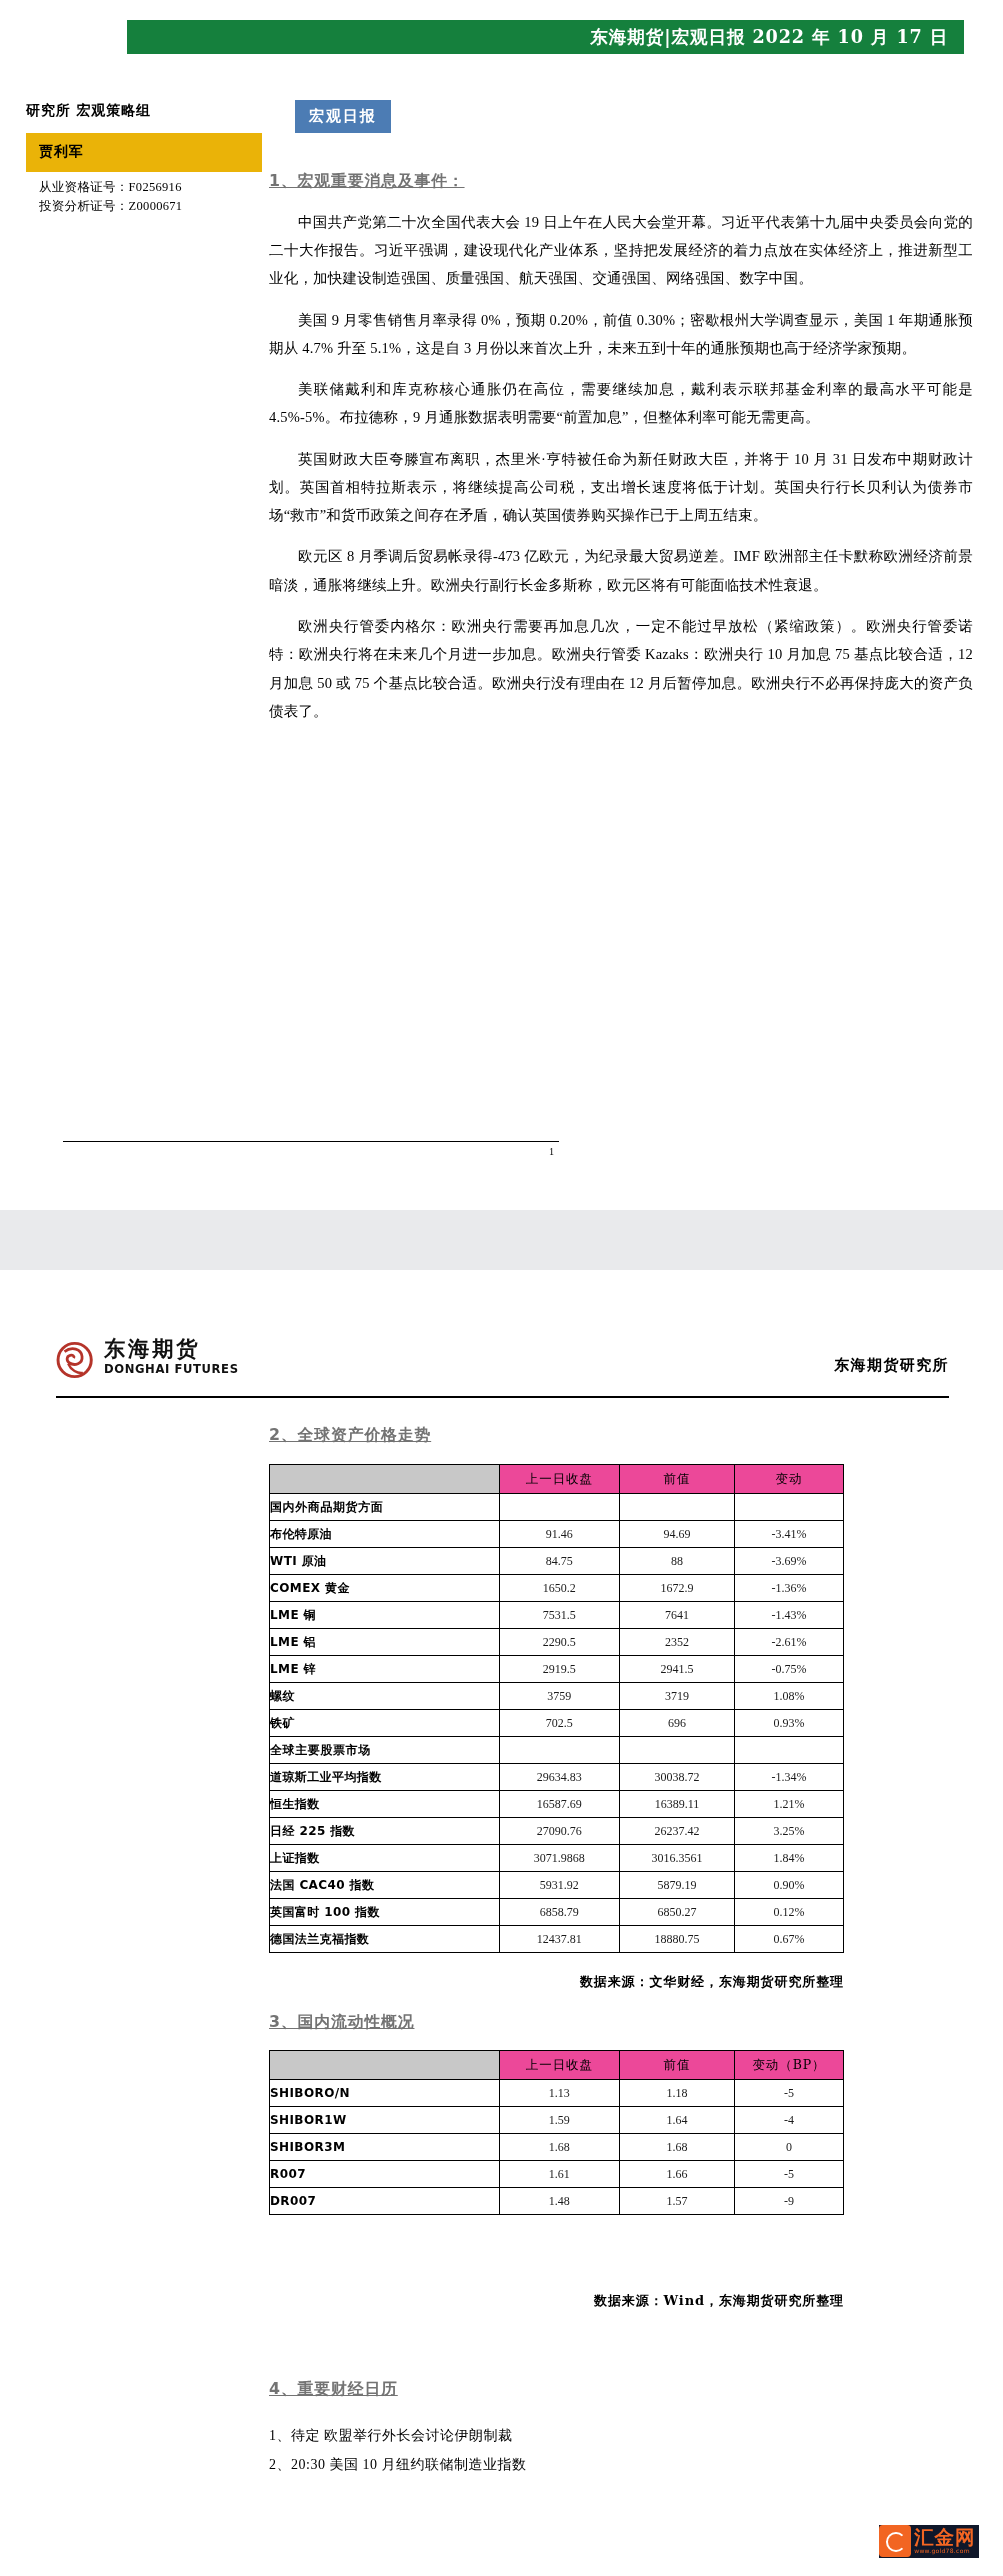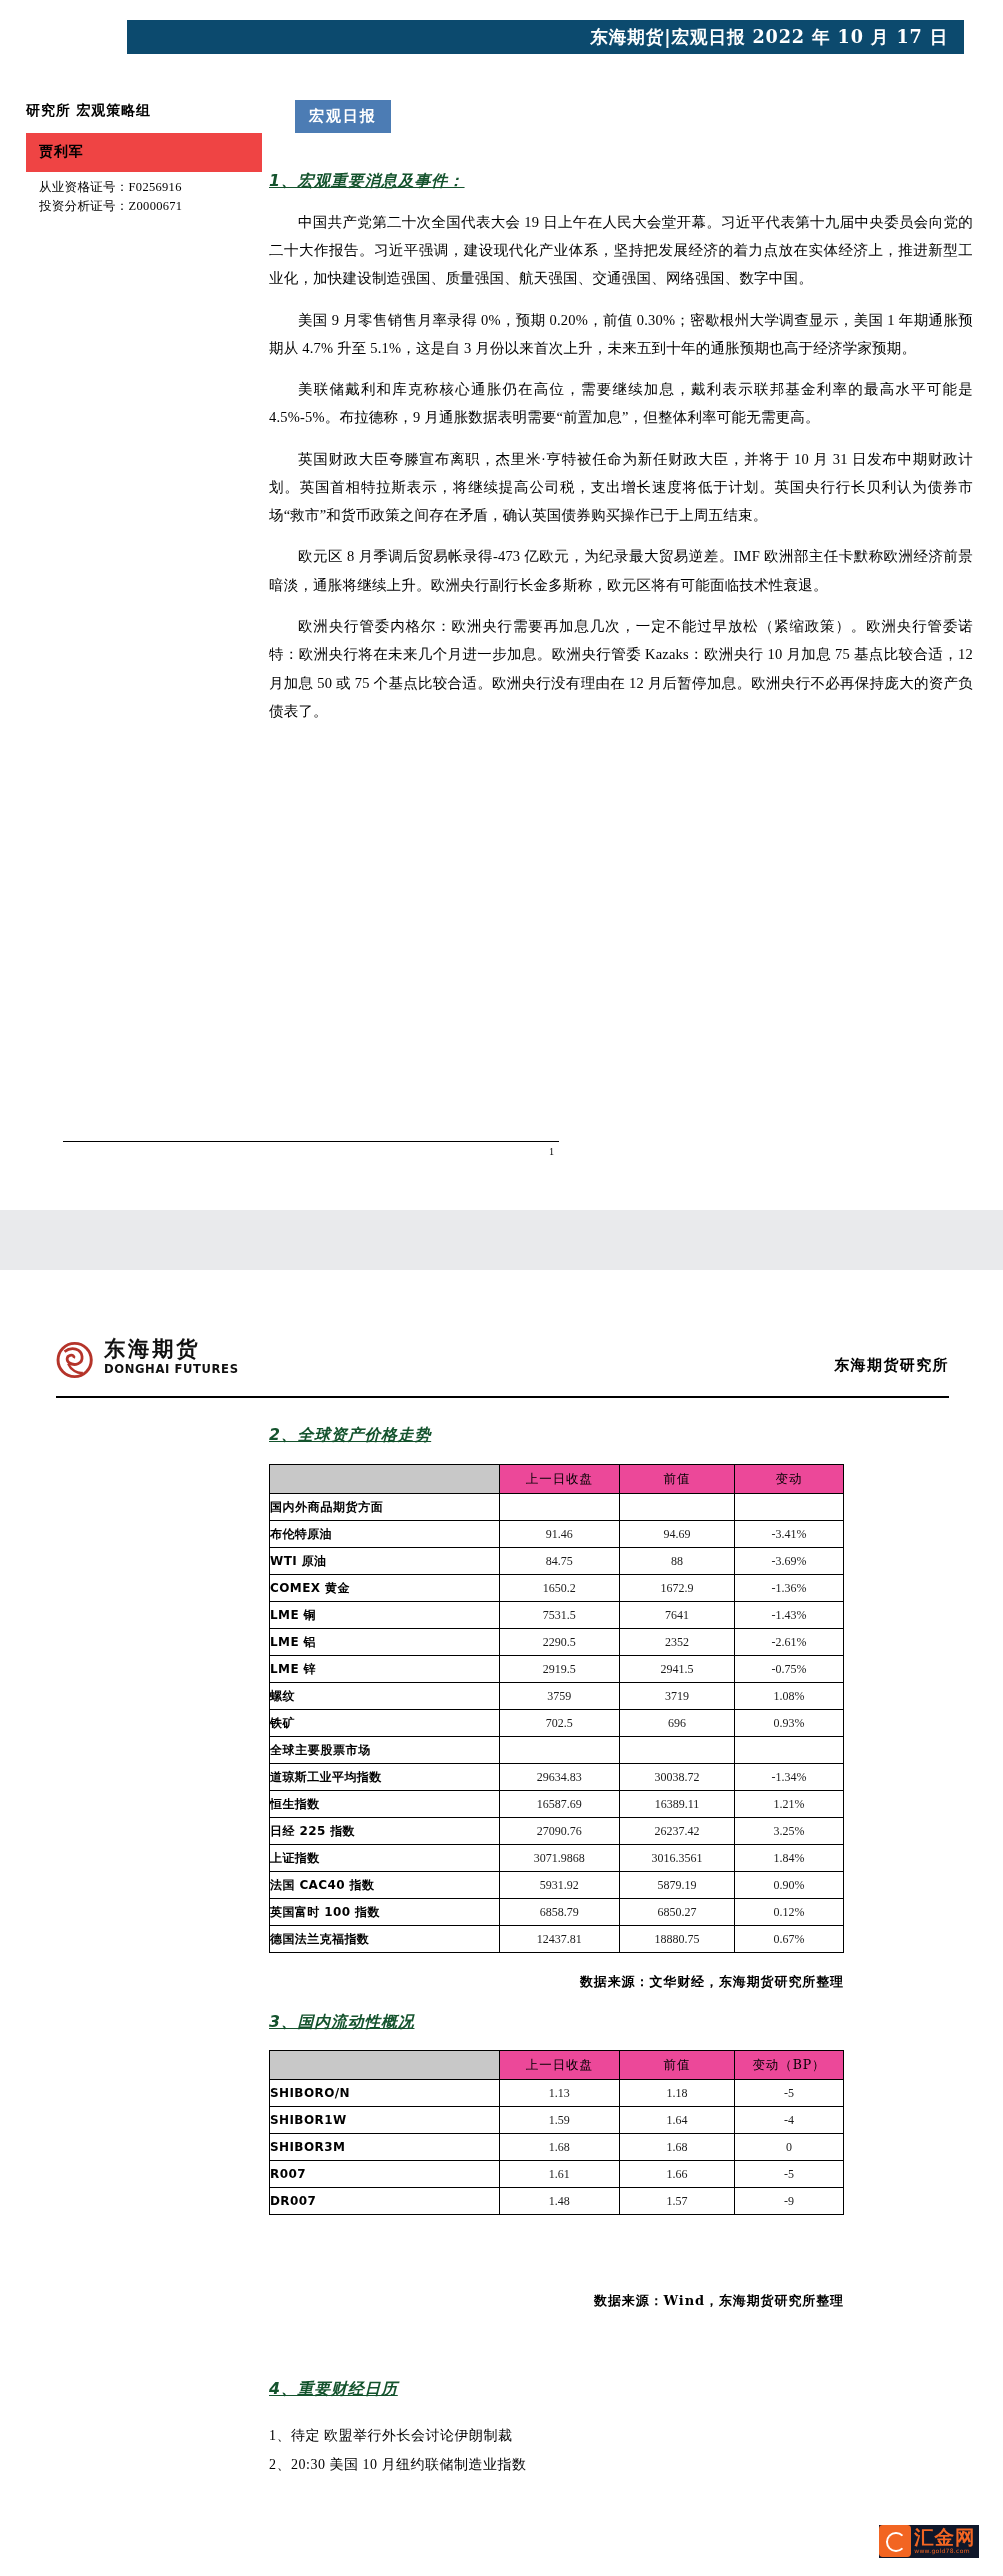"东海期货|宏观日报 2022 年 10 月" .top-band { background: #0c4a6e -> #15803d }
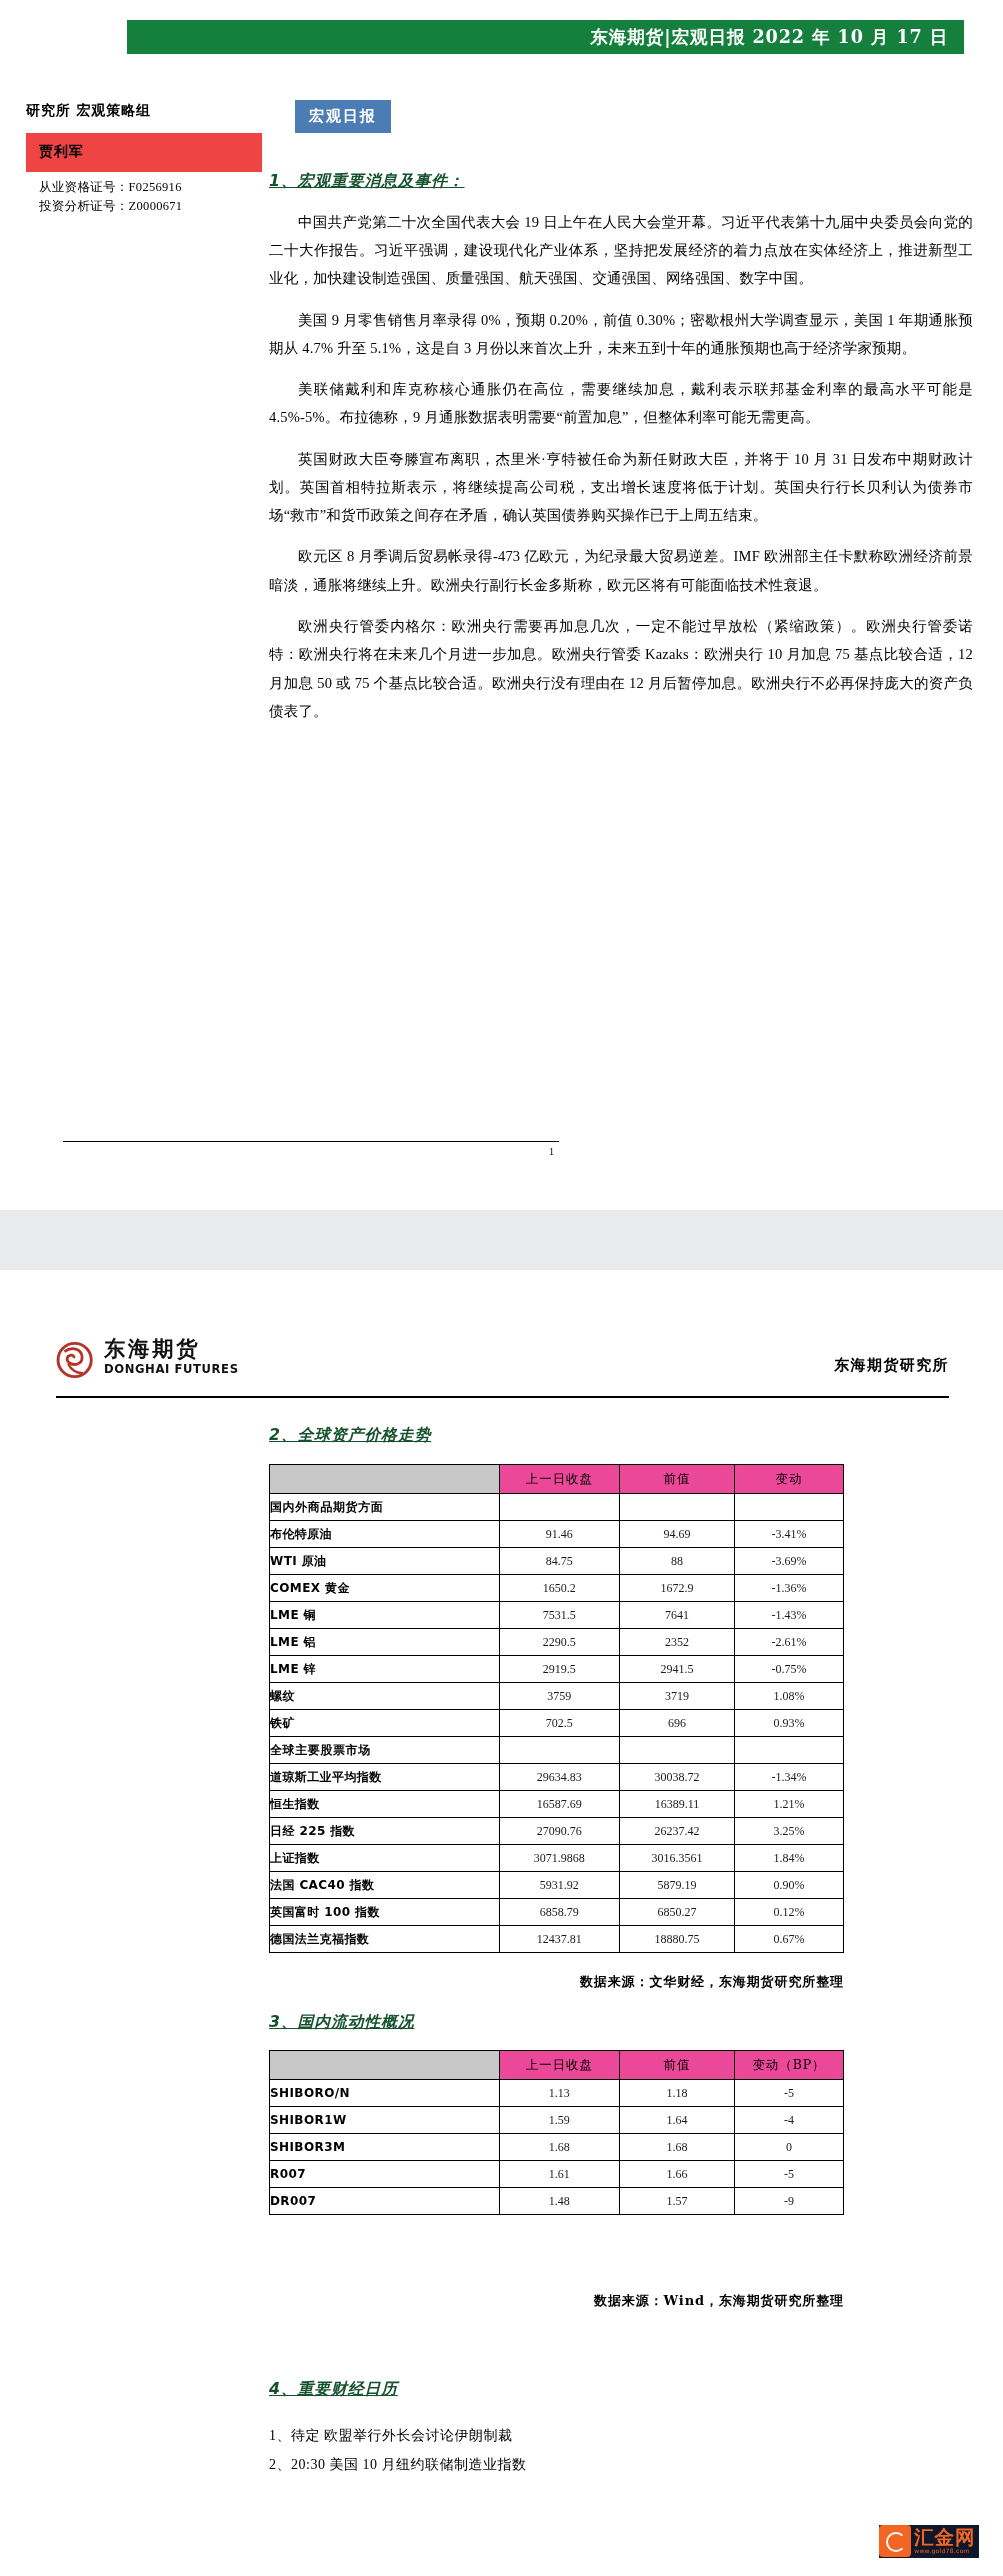"贾利军" .sidebar .analyst-box { background: #ef4444 -> #eab308 }
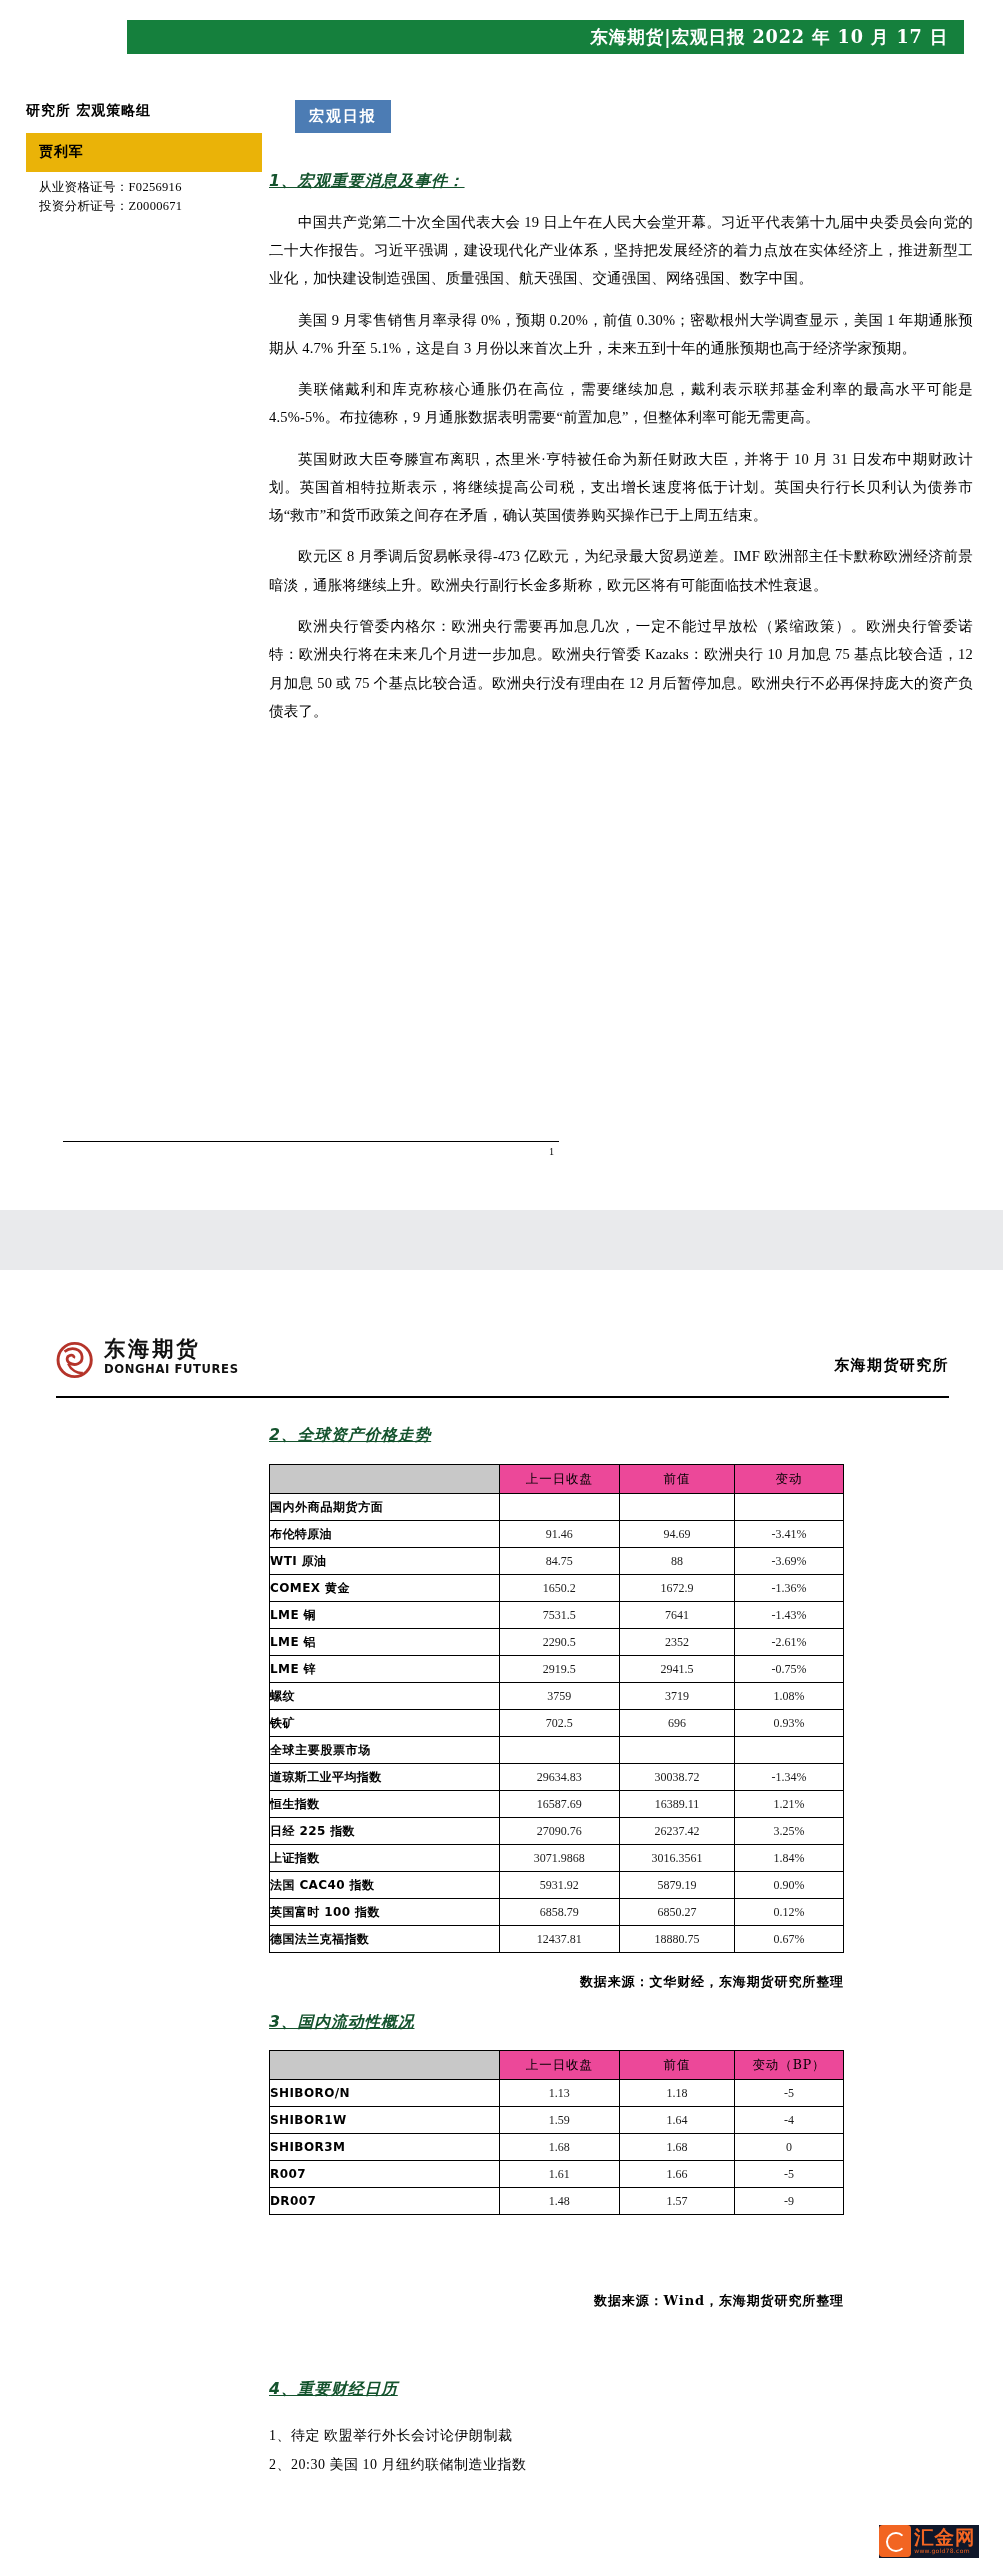"1、宏观重要消息及事件：" .sec-head { color: #14532d -> #737373; font-style: italic -> none }
